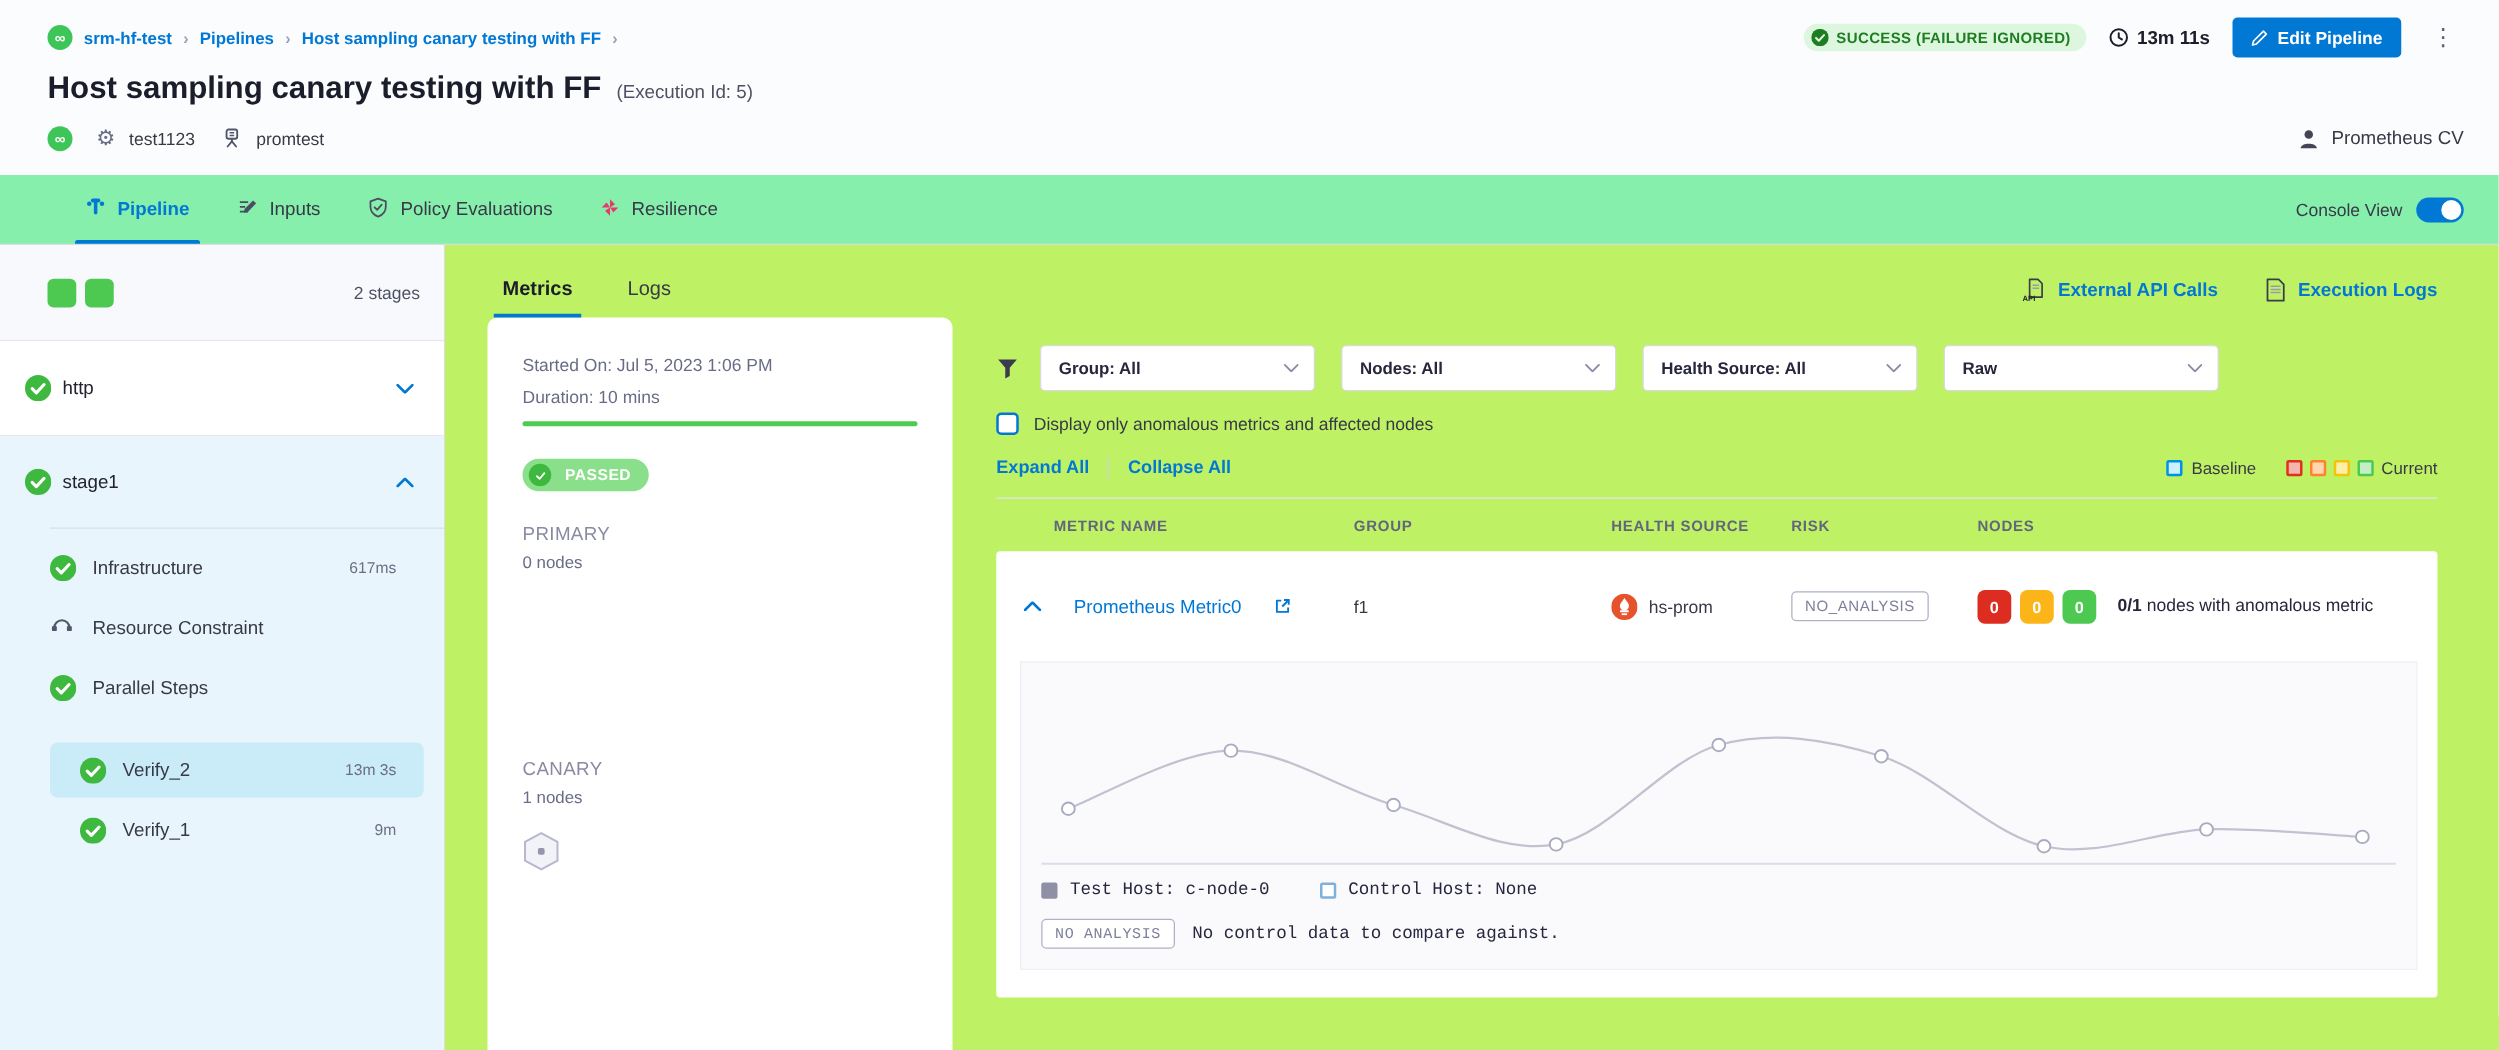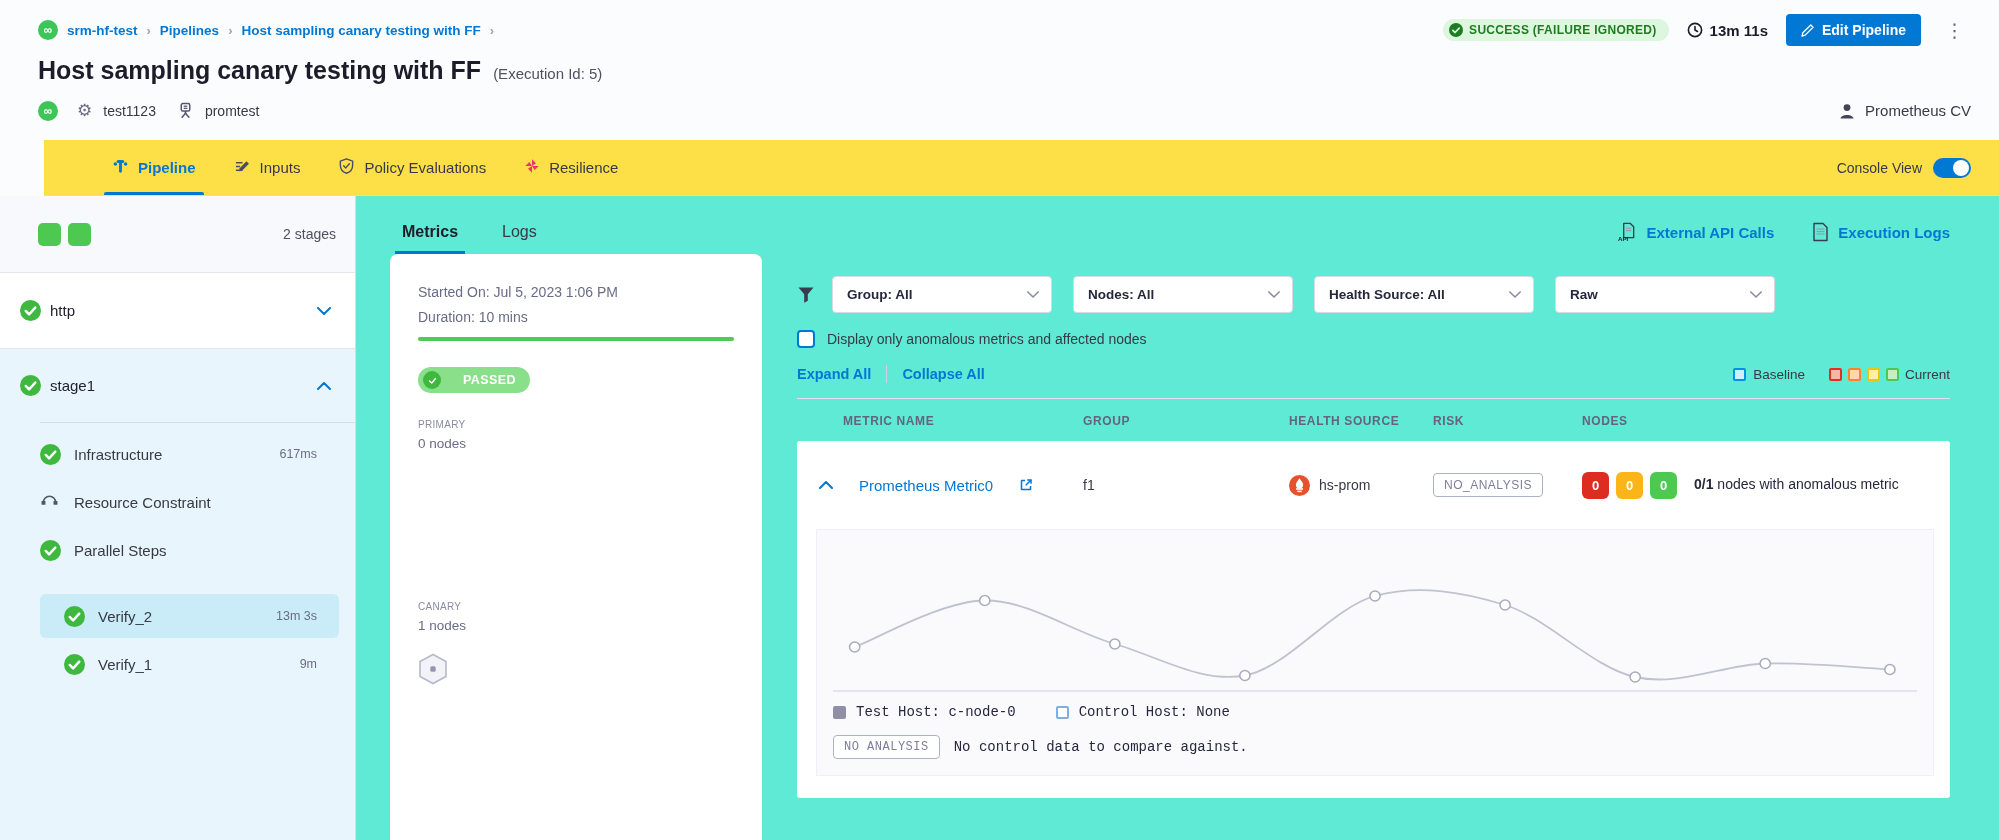"Pipeline" .tab-bar { background: #fde047 -> #86efac; margin-left: 44px -> none }
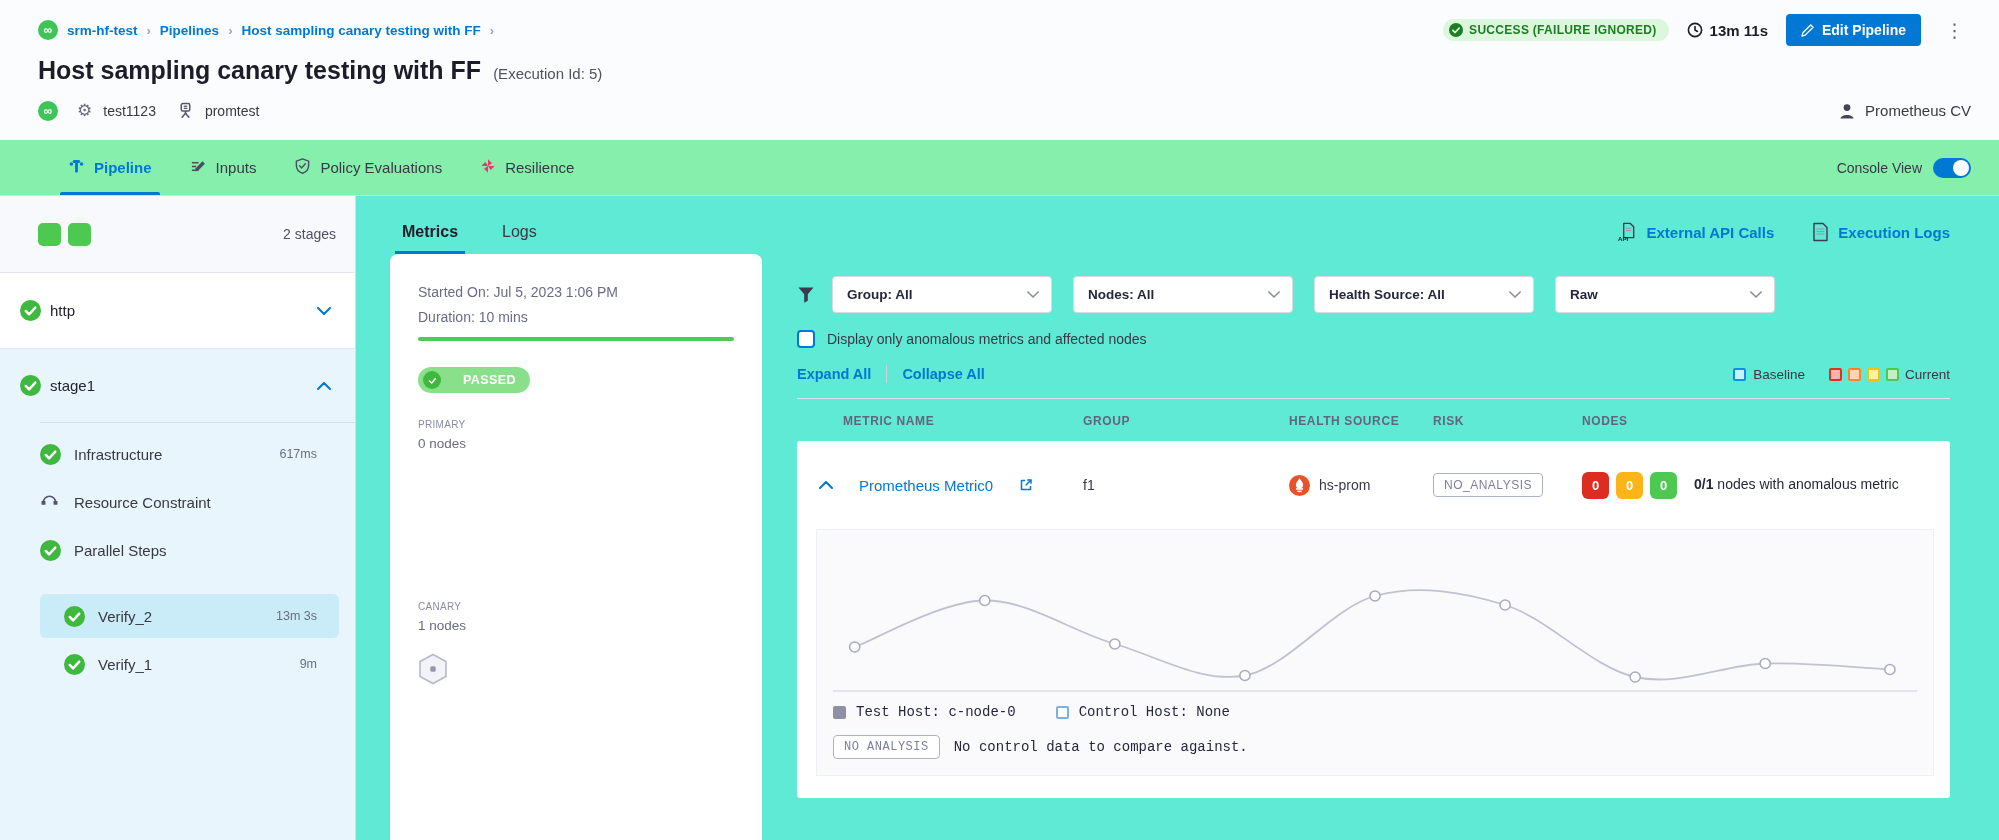"Metrics" .main { background: #5eead4 -> #bef264 }
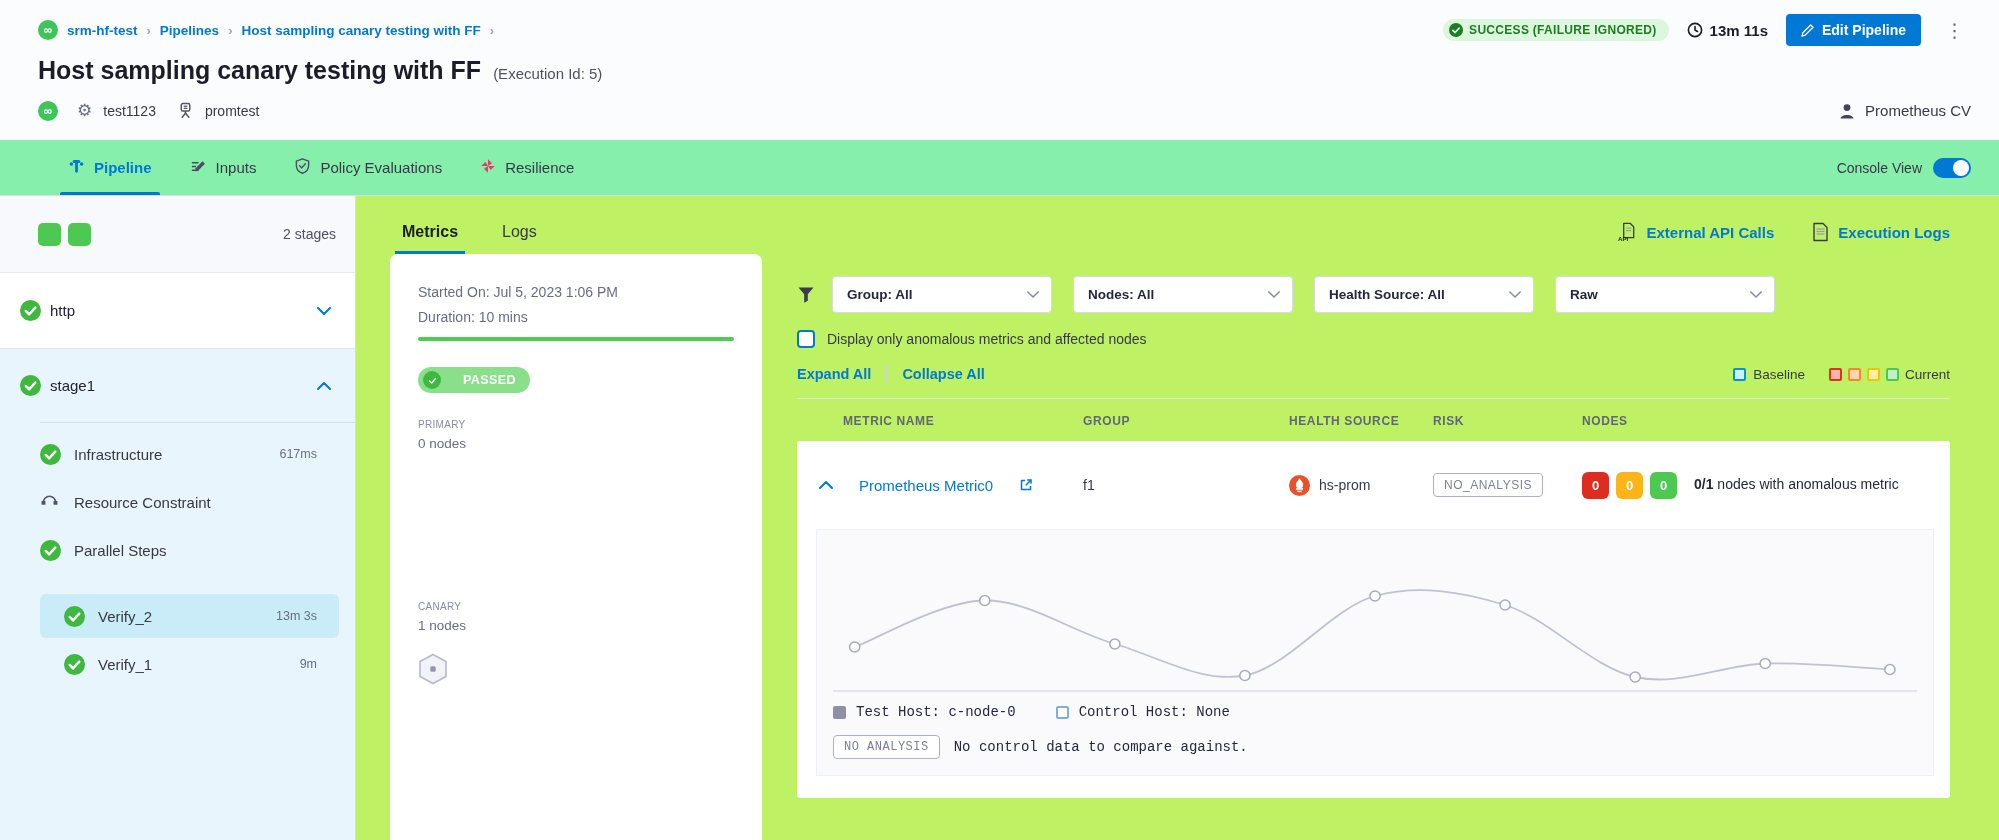"PASSED" .passed-badge { gap: 22px -> 11px }
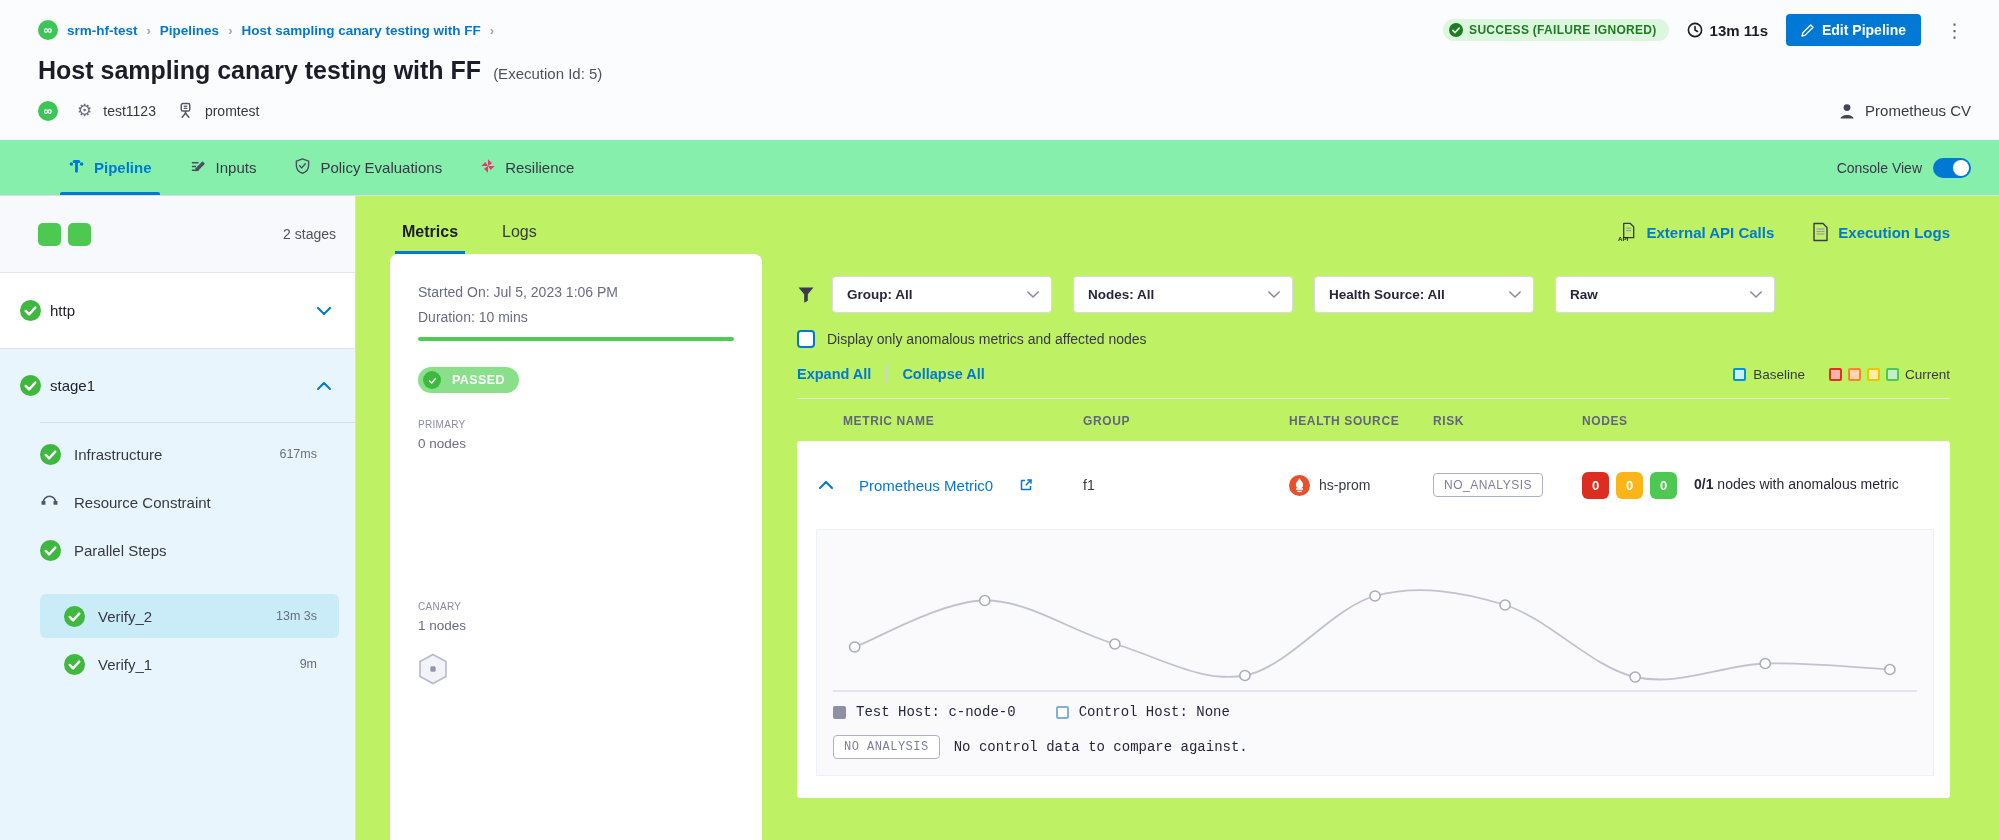"PRIMARY" .node-group-label { font-size: 10px -> 15px }
